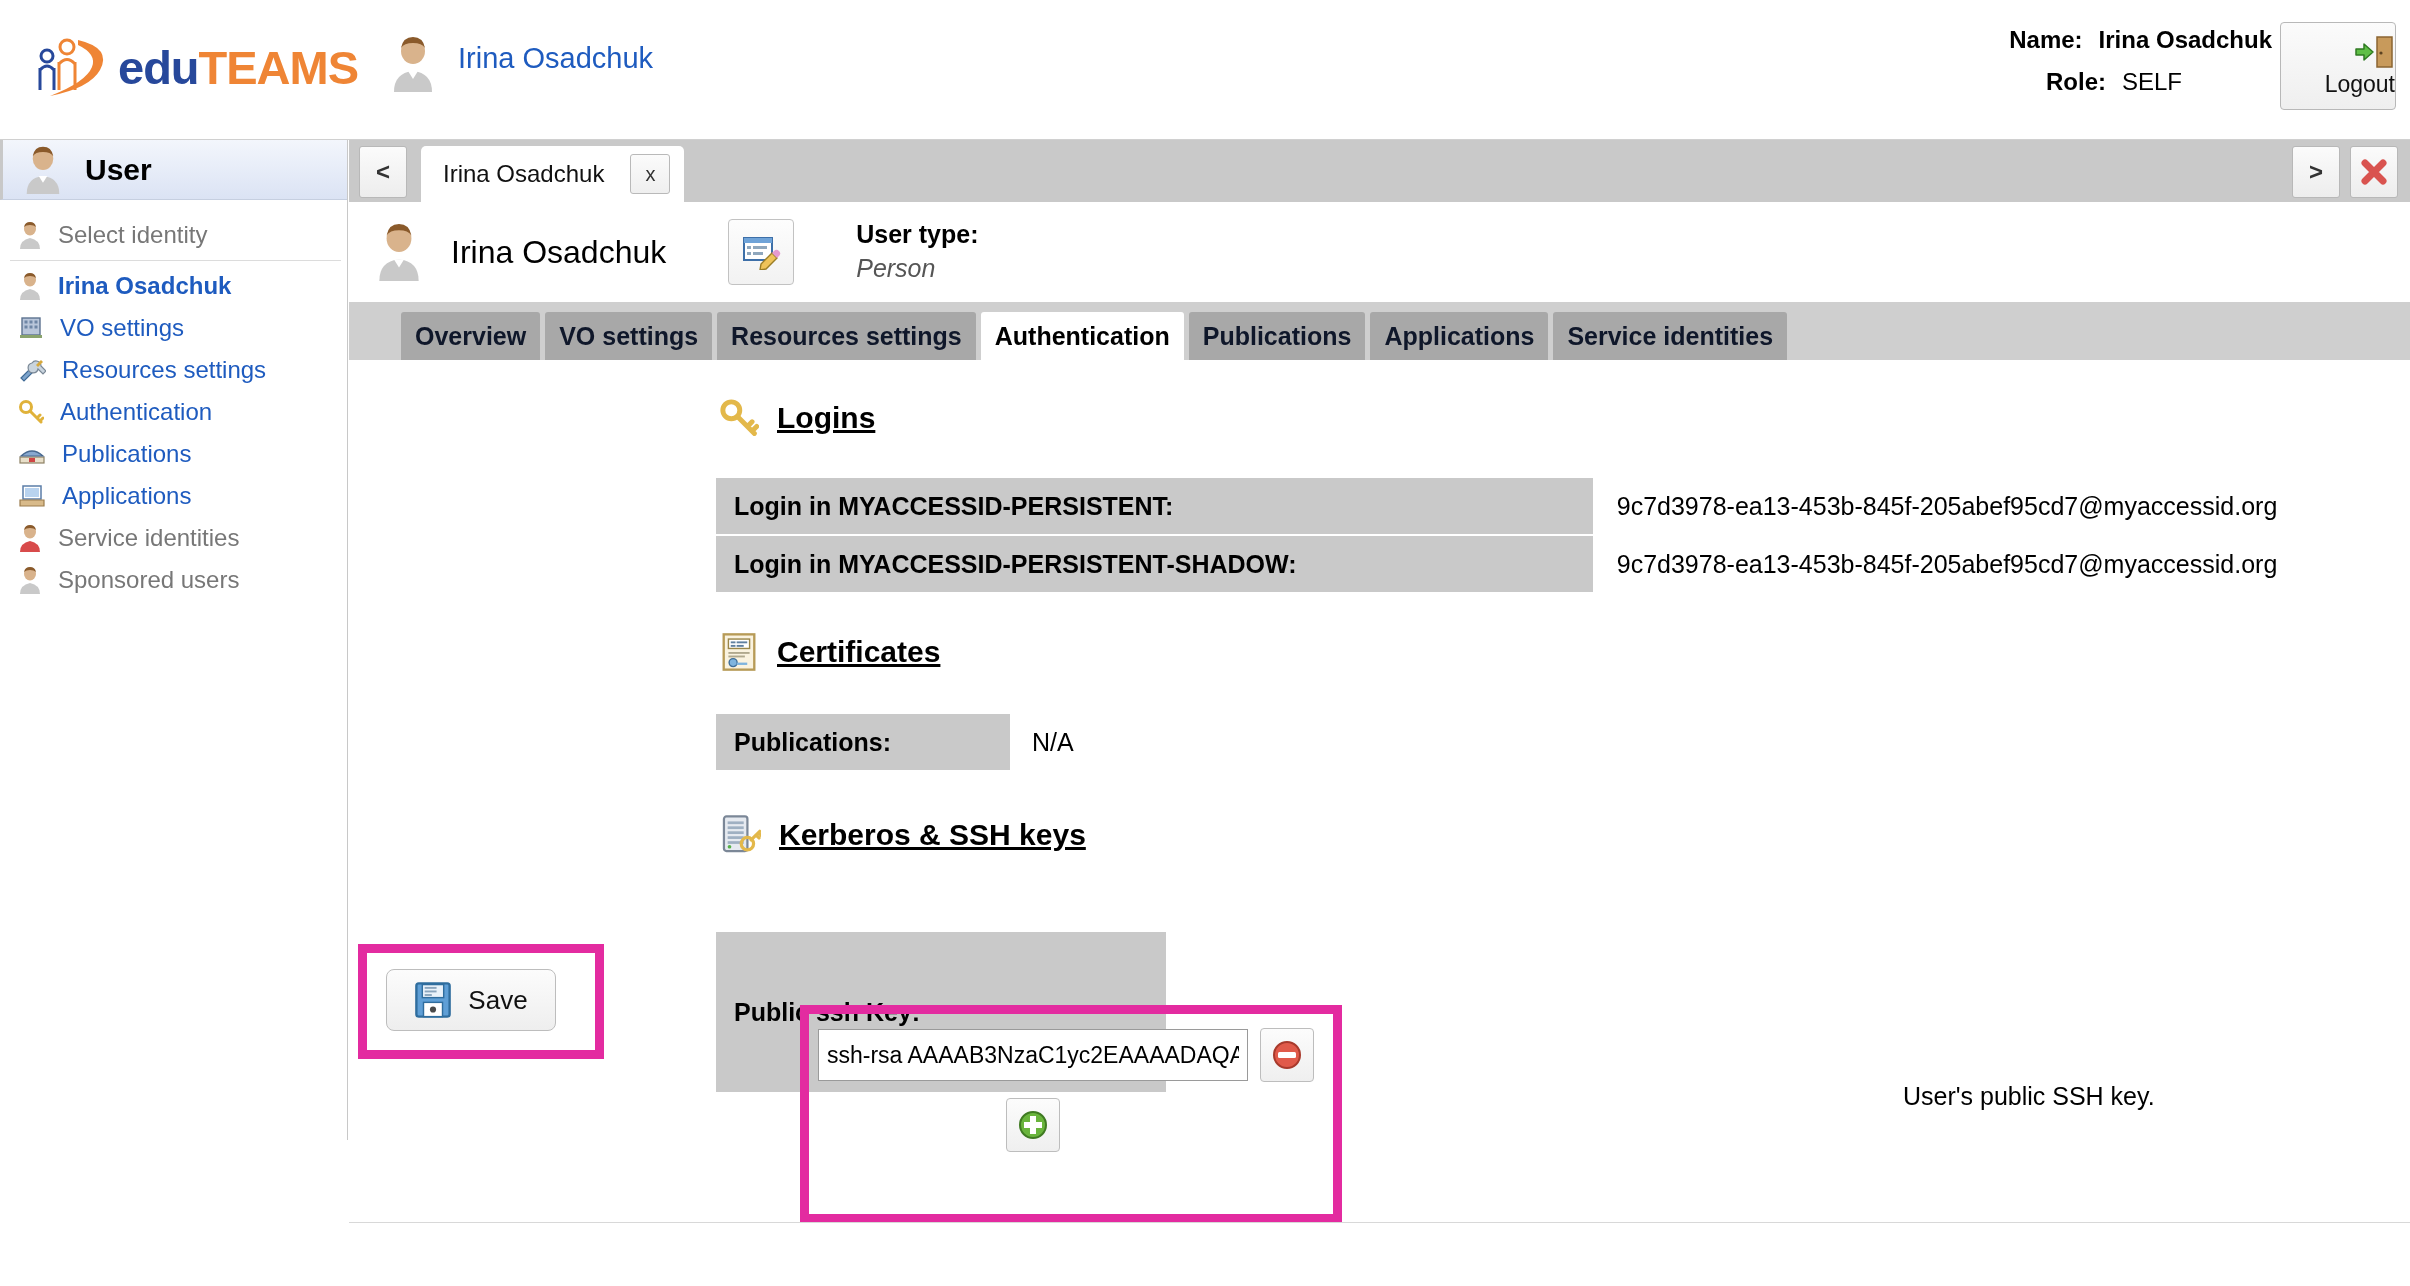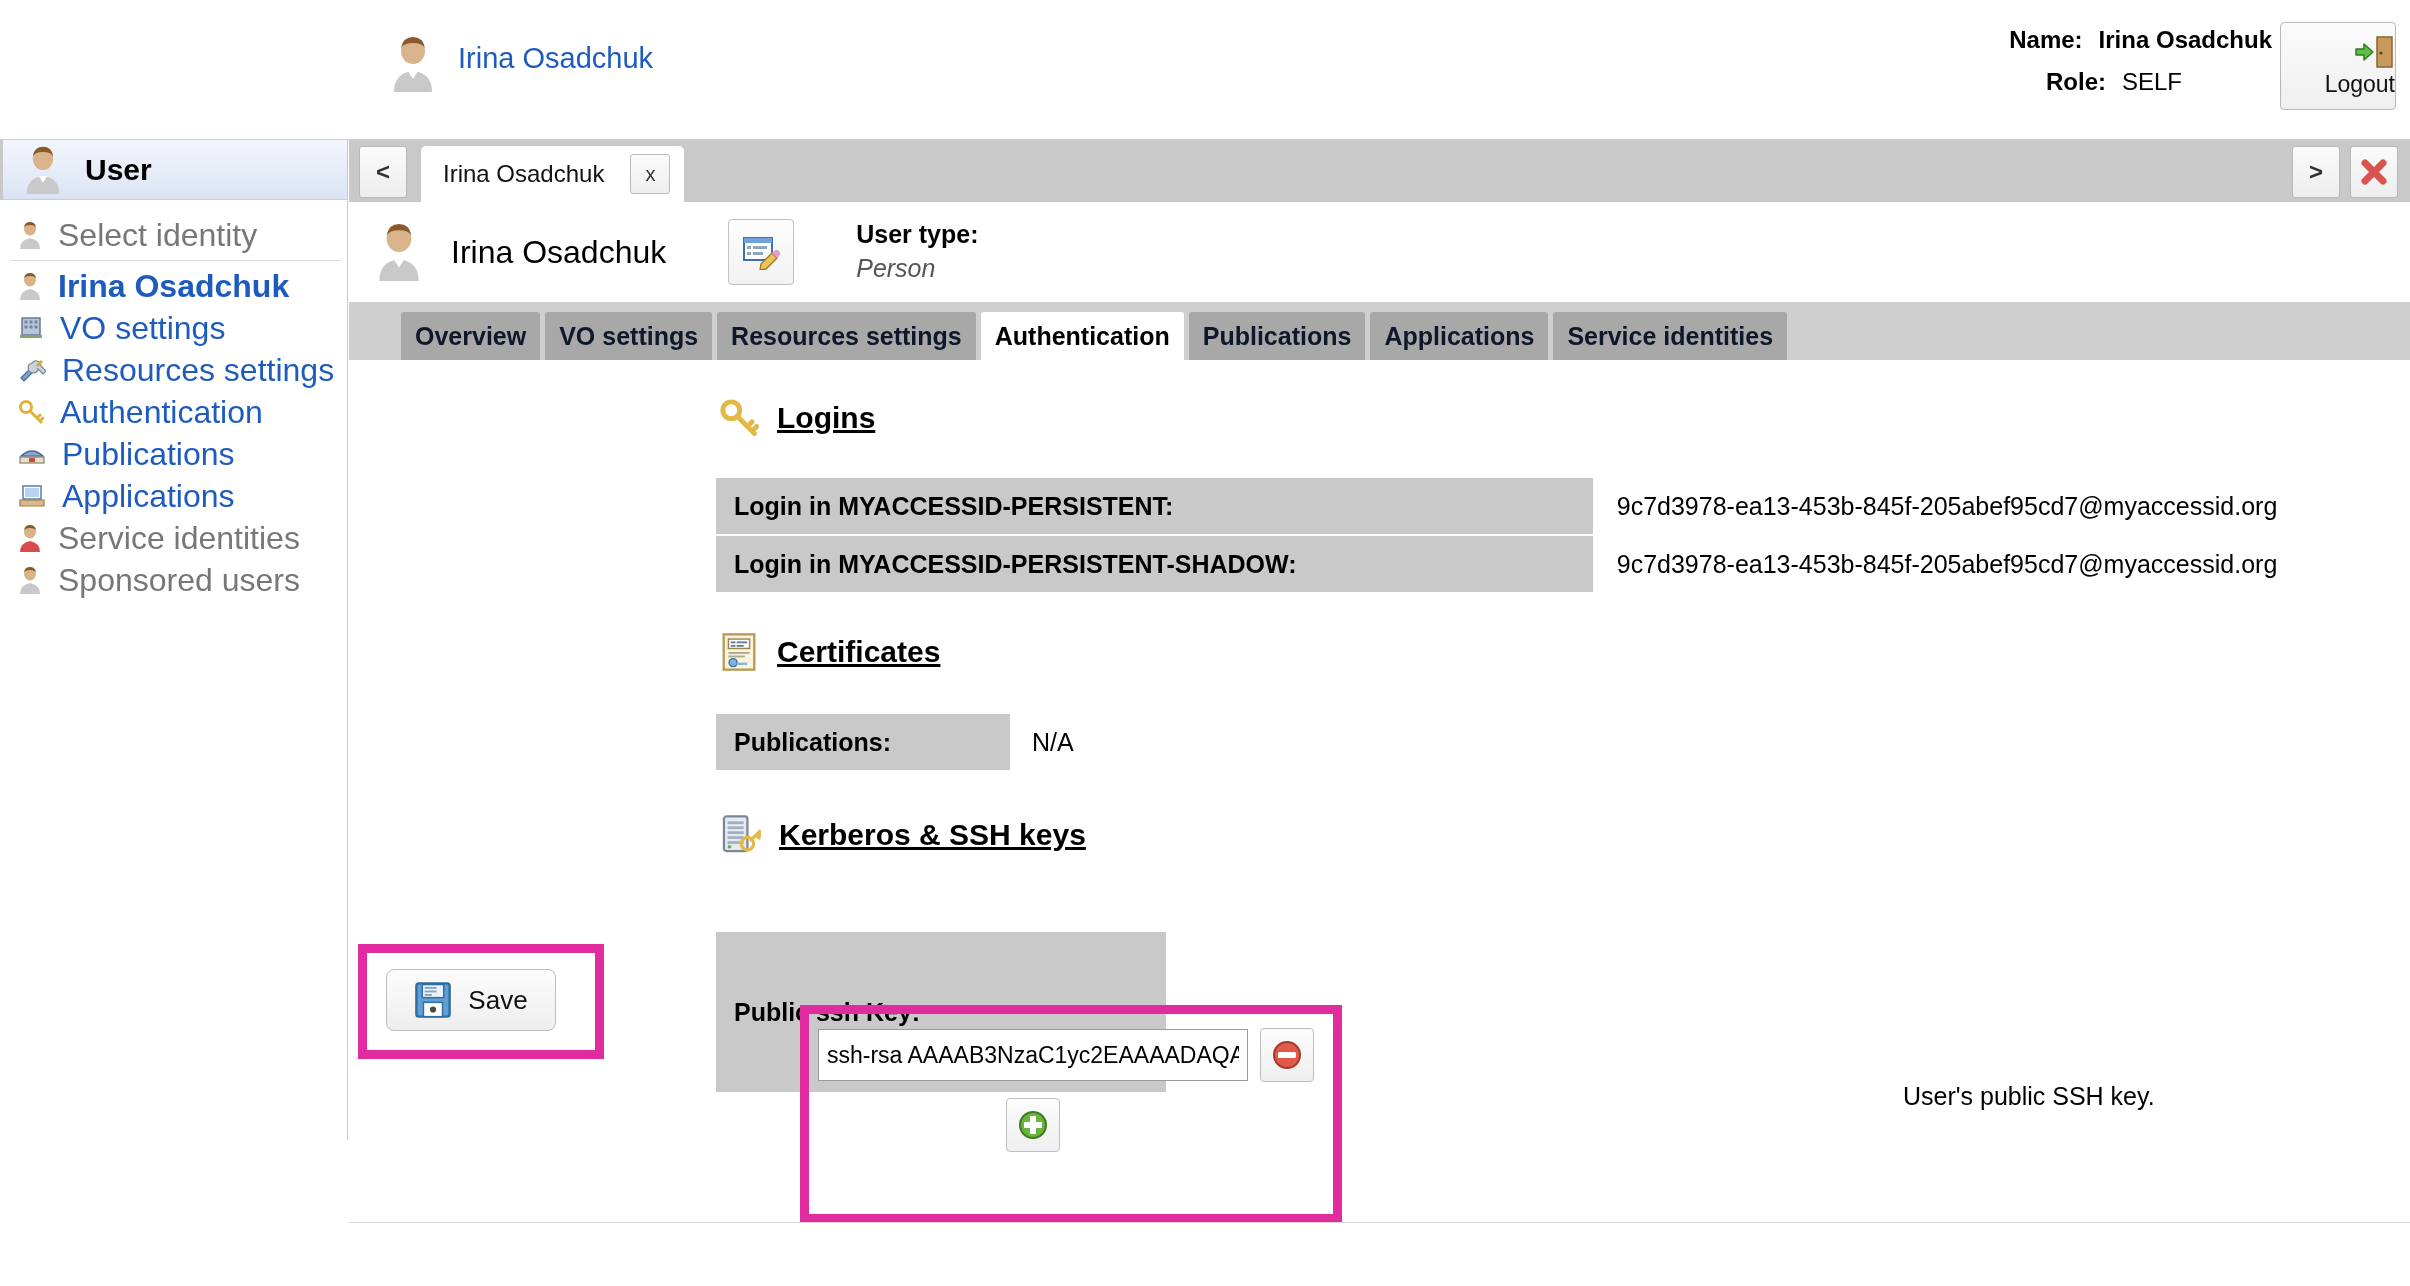"eduTEAMS" div.logo-wrap { html: none -> <div> <svg> <circle></circle> <path></path> <circle></circle> <path></path> <path></path> </svg> <span><span>edu</span><span>TEAMS</span></span> </div> }
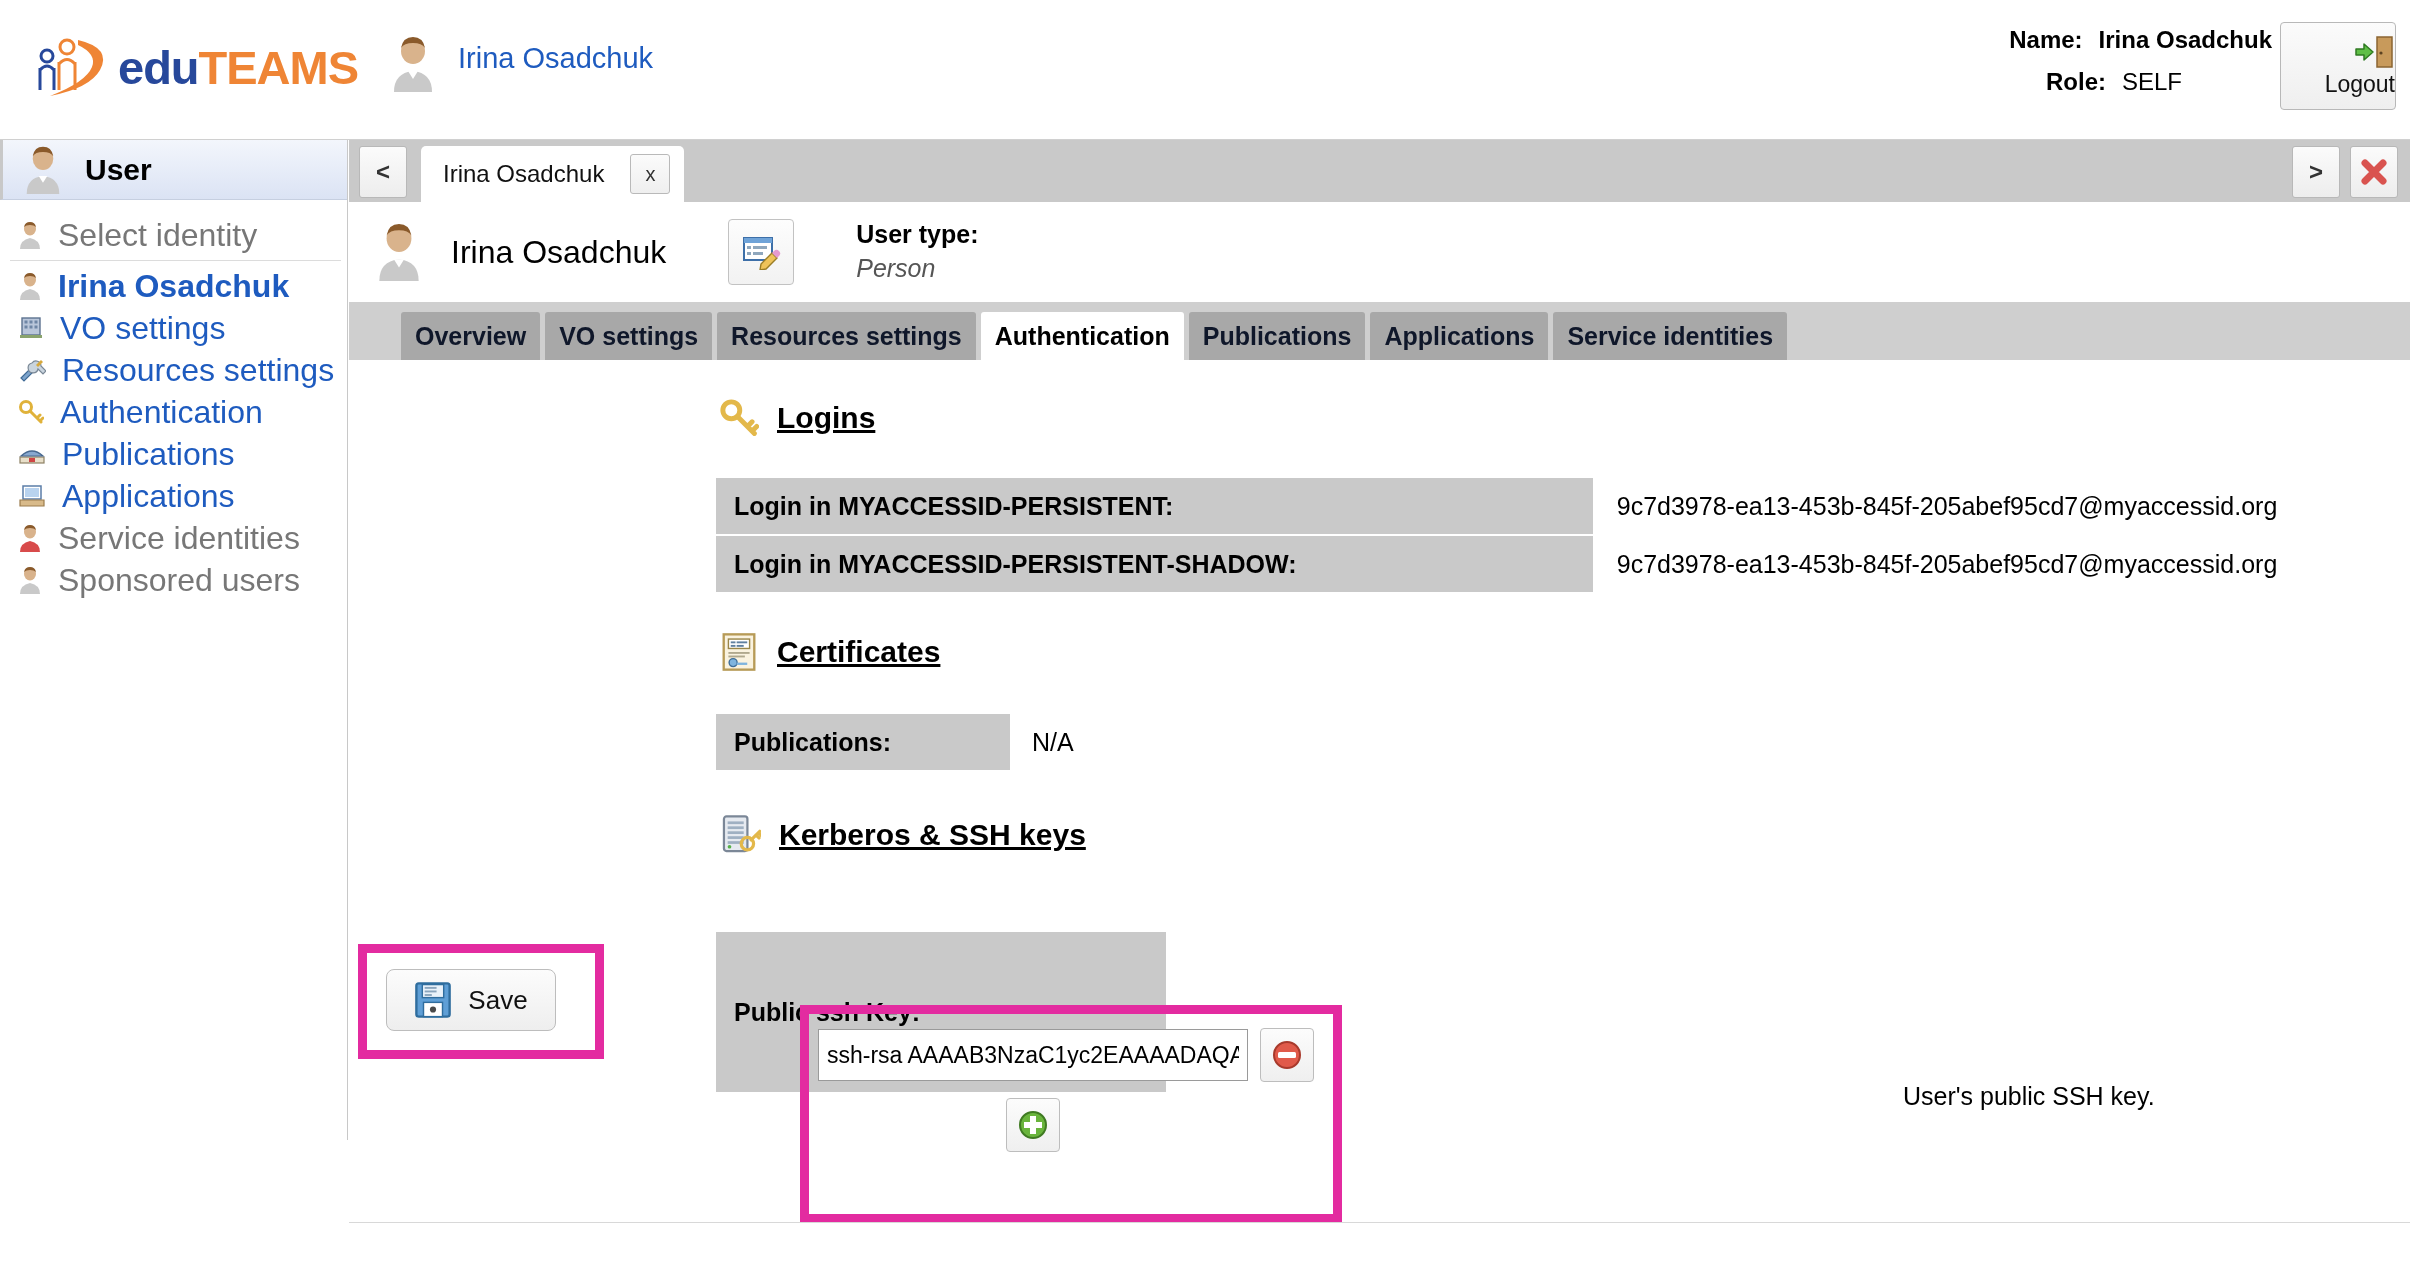"Select identity" .side-item { font-size: 32px -> 24px }
